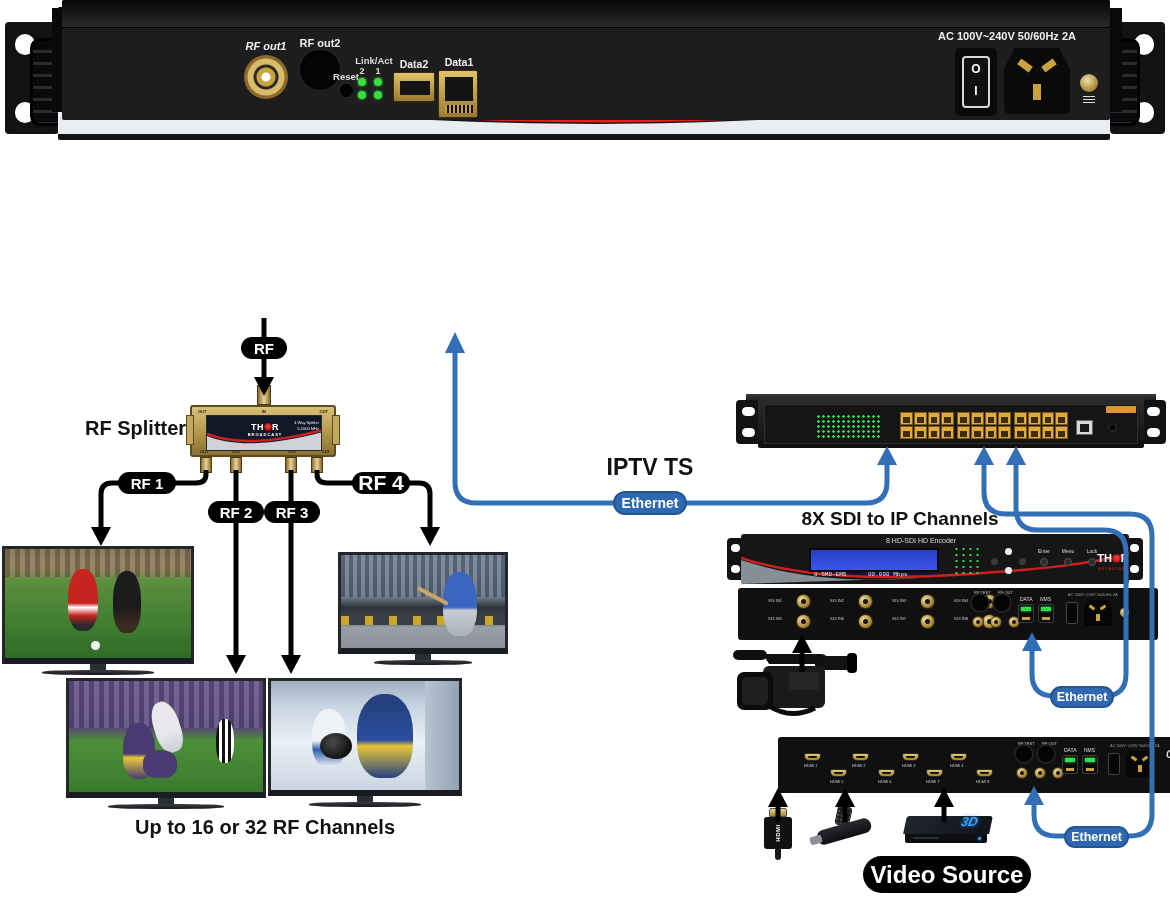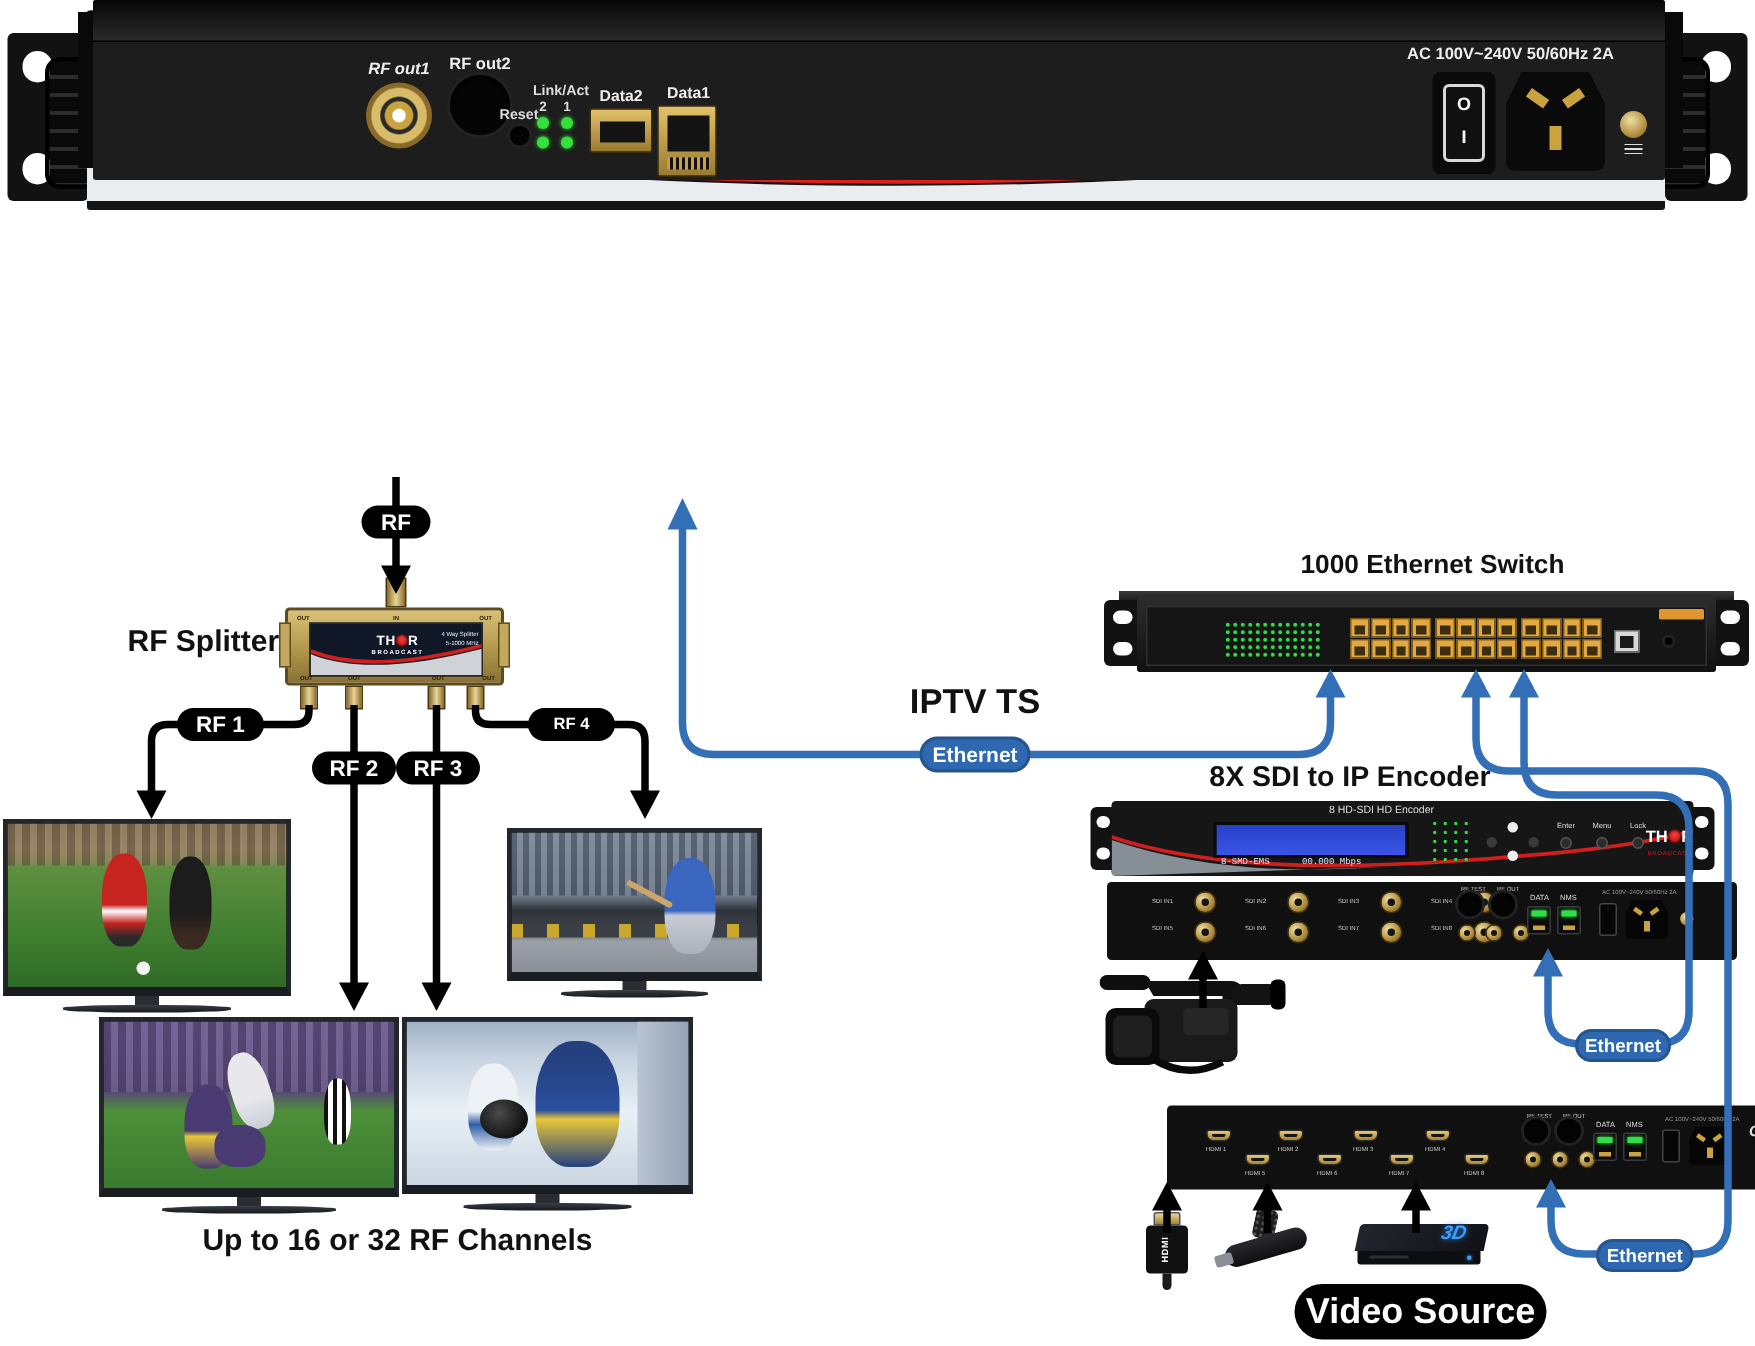"1000 Ethernet Switch" div.abs { html: <div>1000 Ethernet Switch</div> -> none }
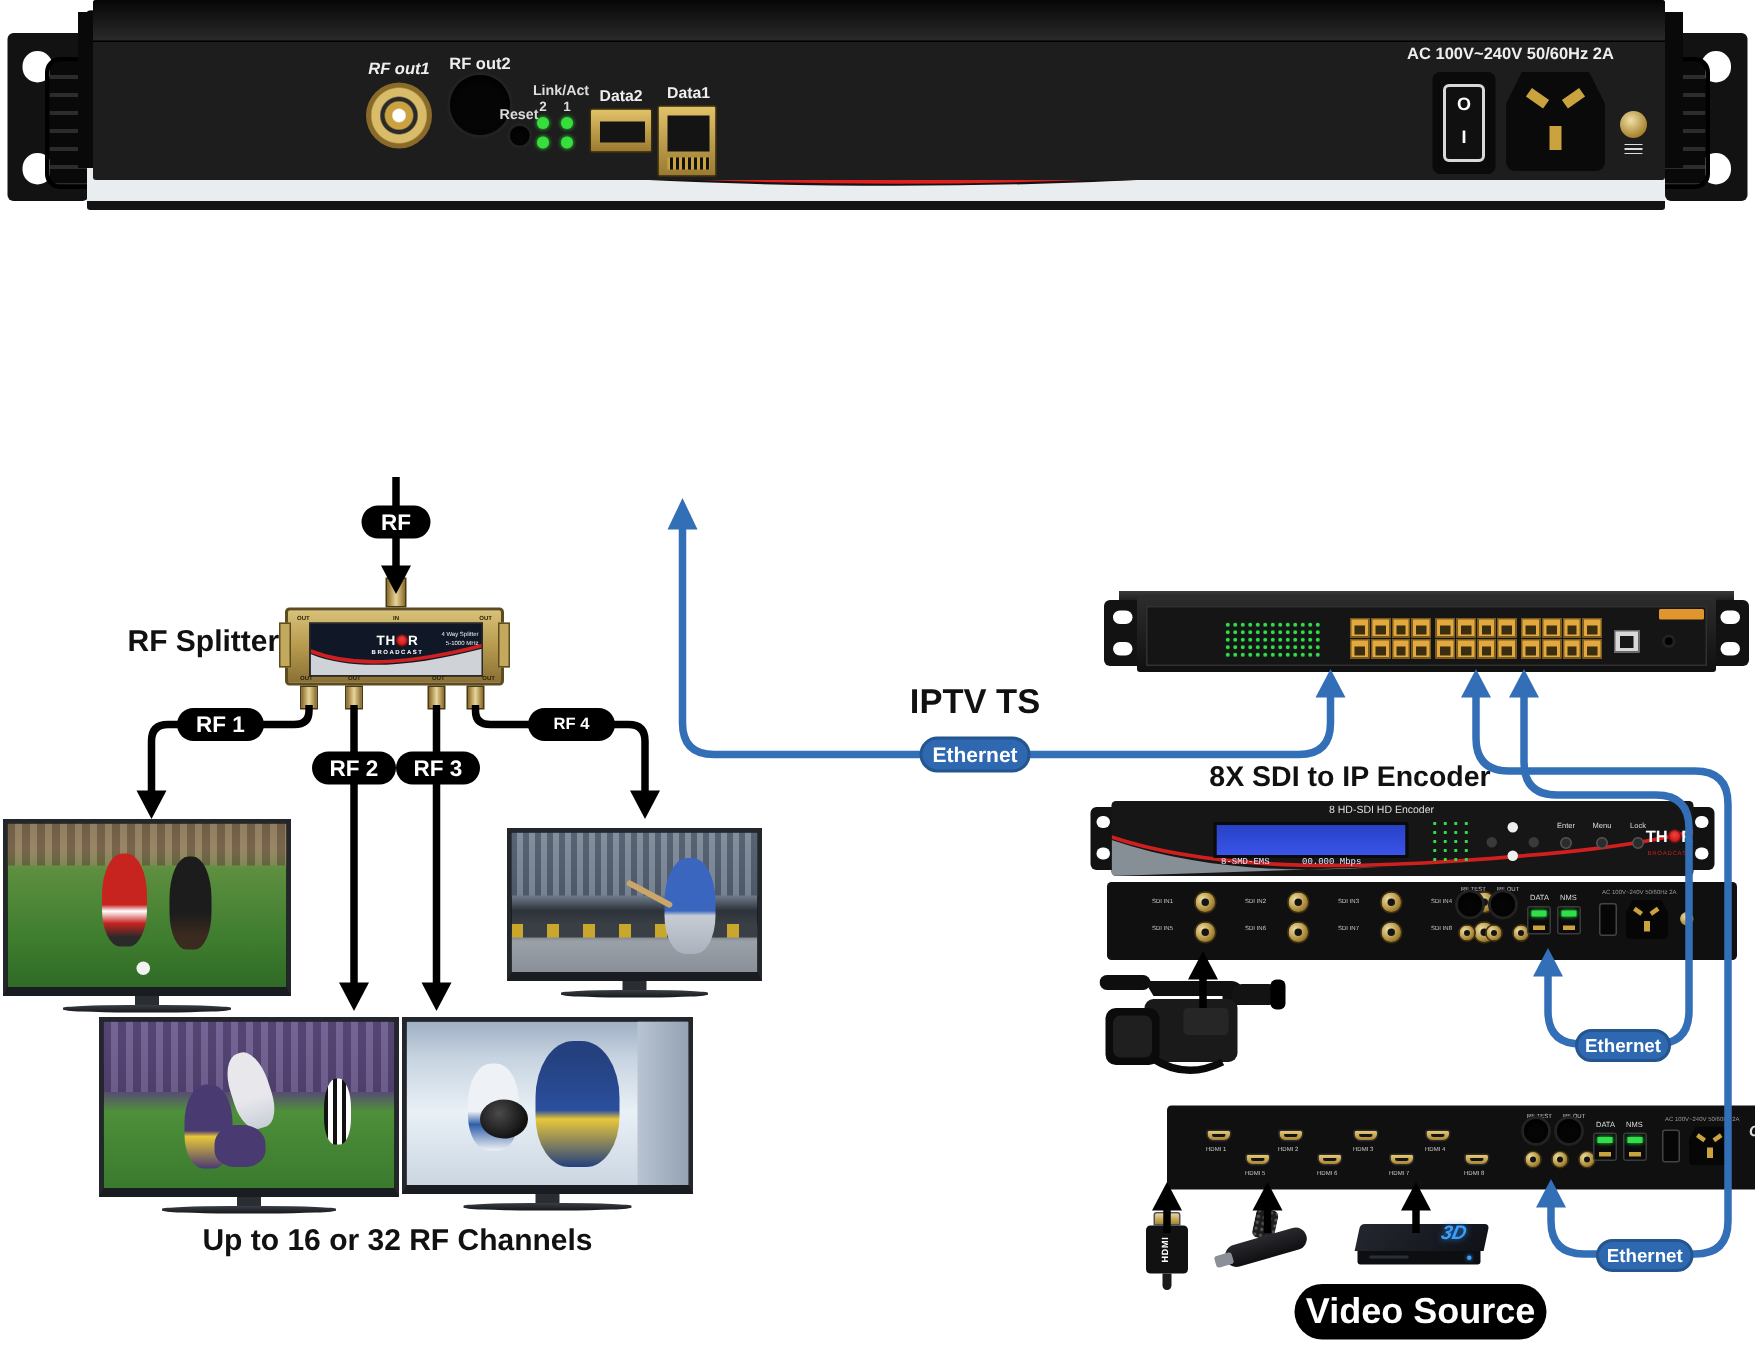"RF 4" div.pill-black { font-size: 11px -> 21px }
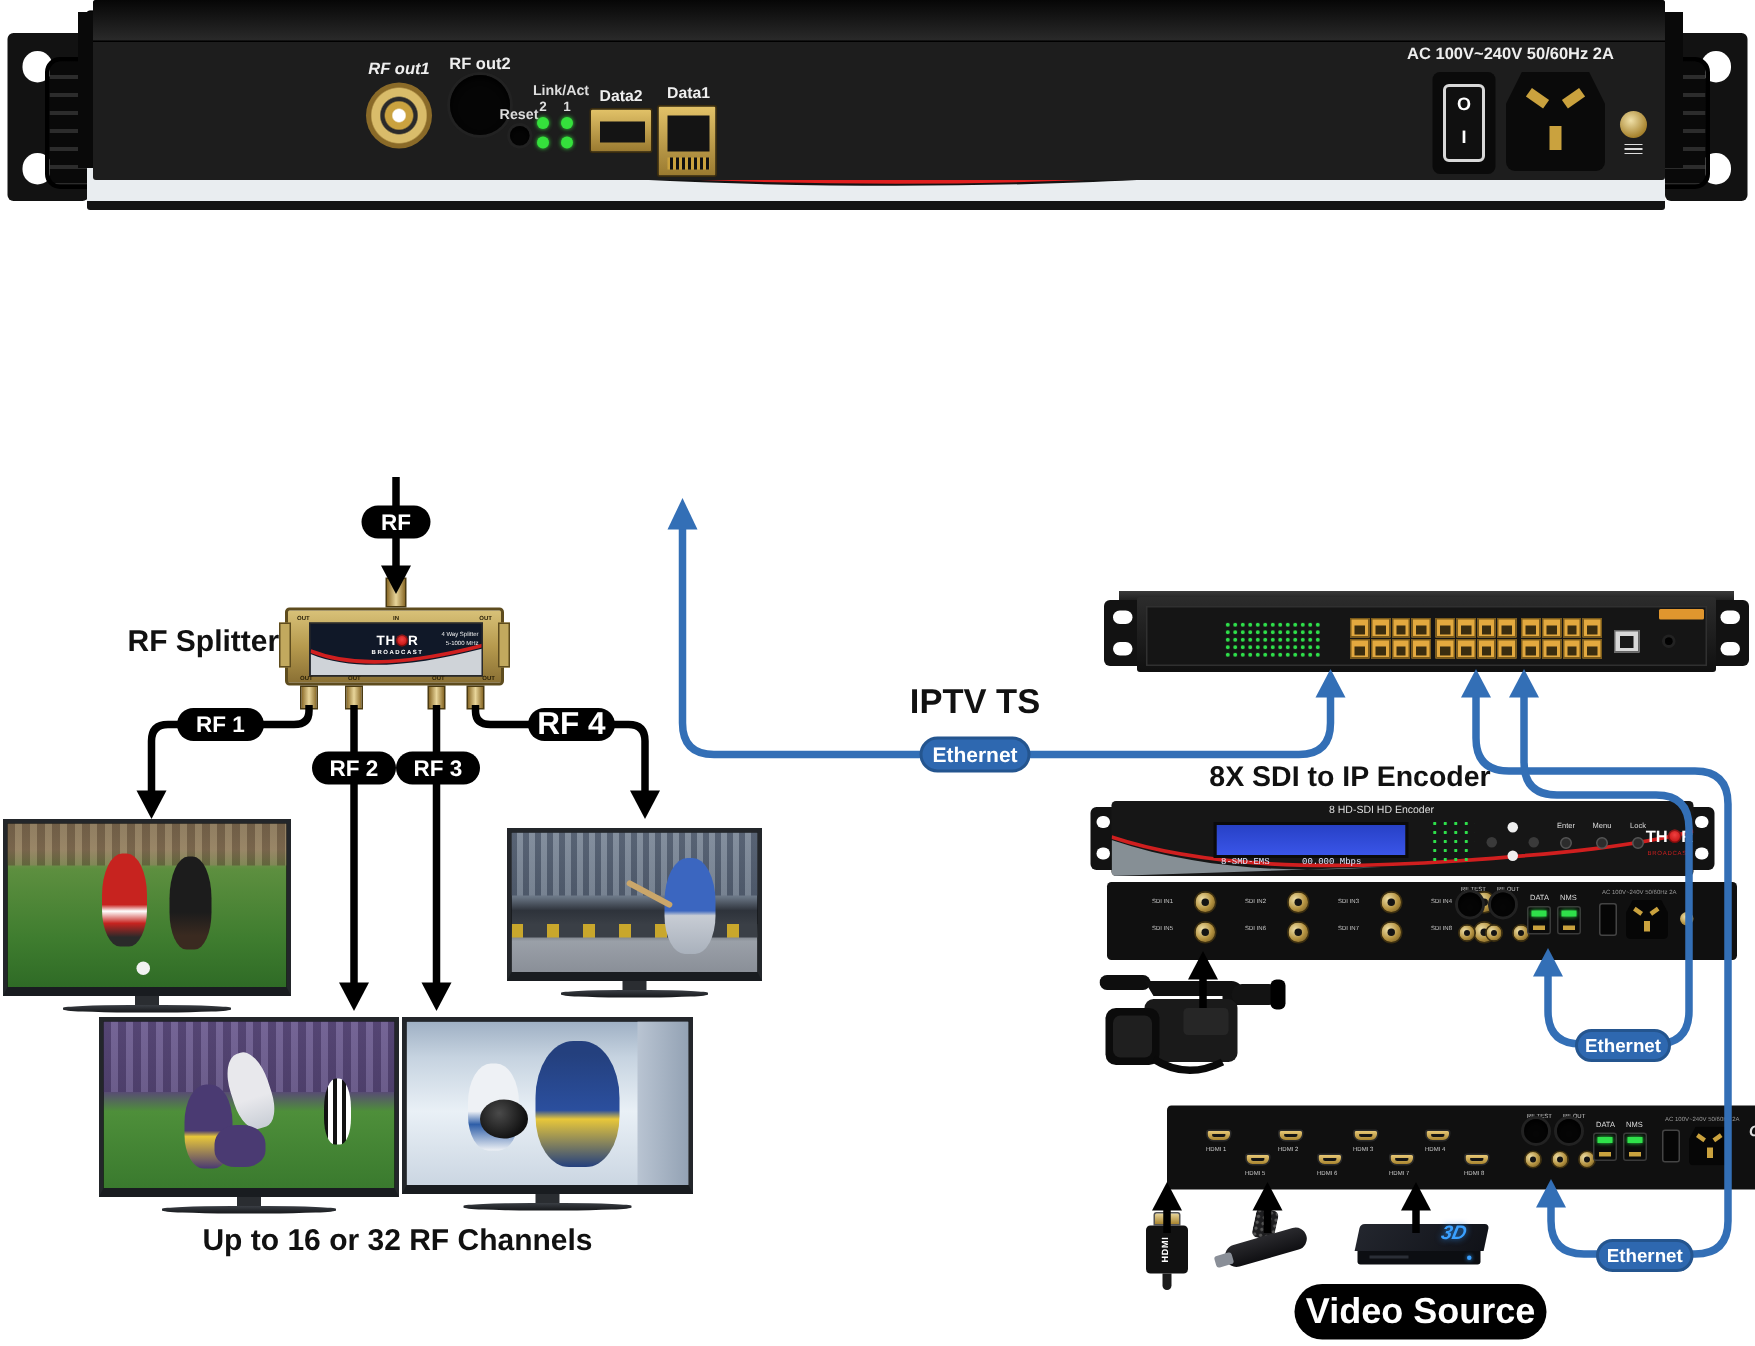"8X SDI to IP Encoder" div.abs { text: Encoder -> Channels }
